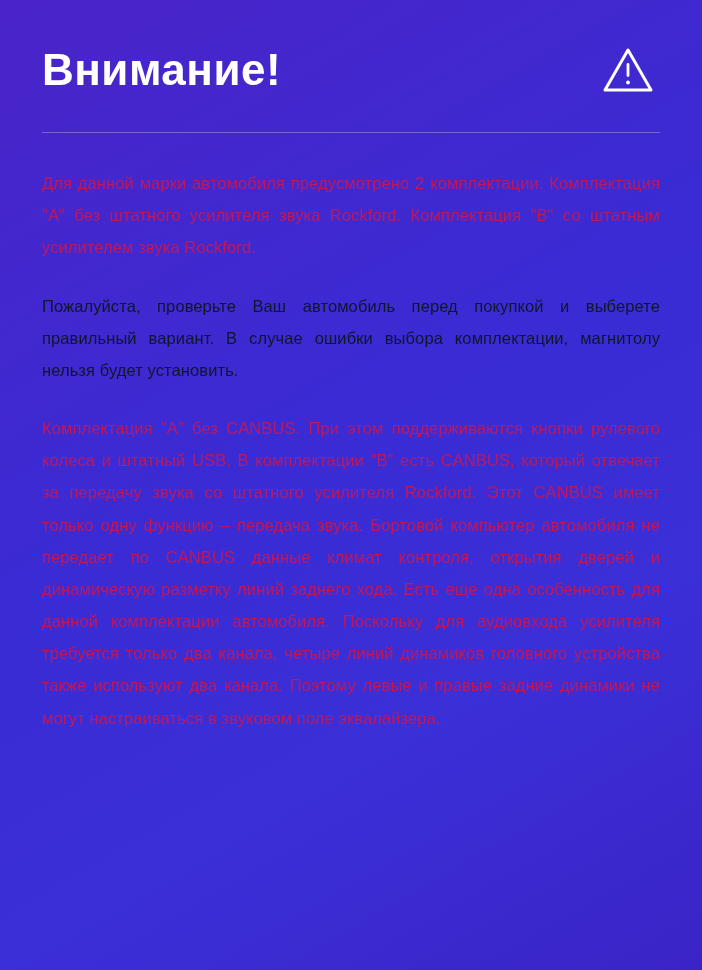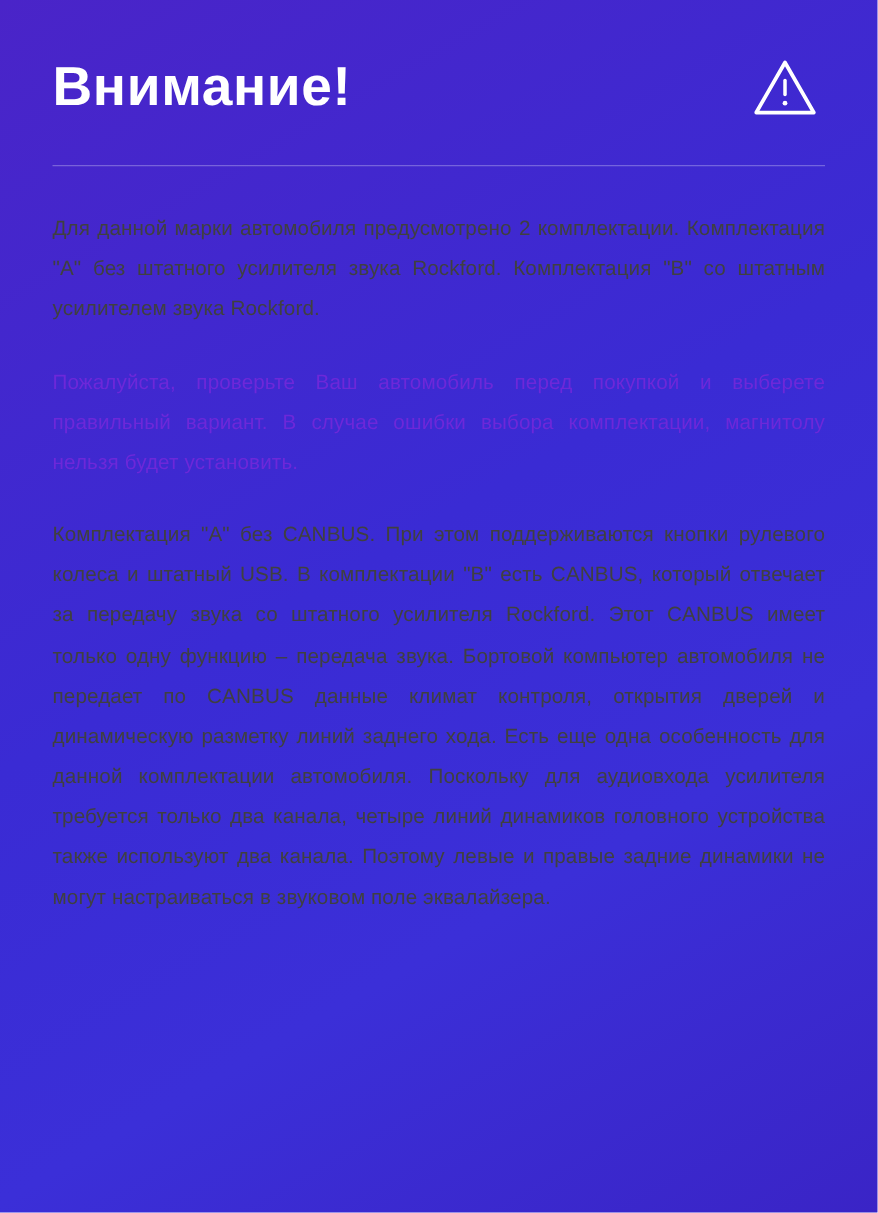"Для данной марки автомобиля" .para { color: #404040 -> #be185d }
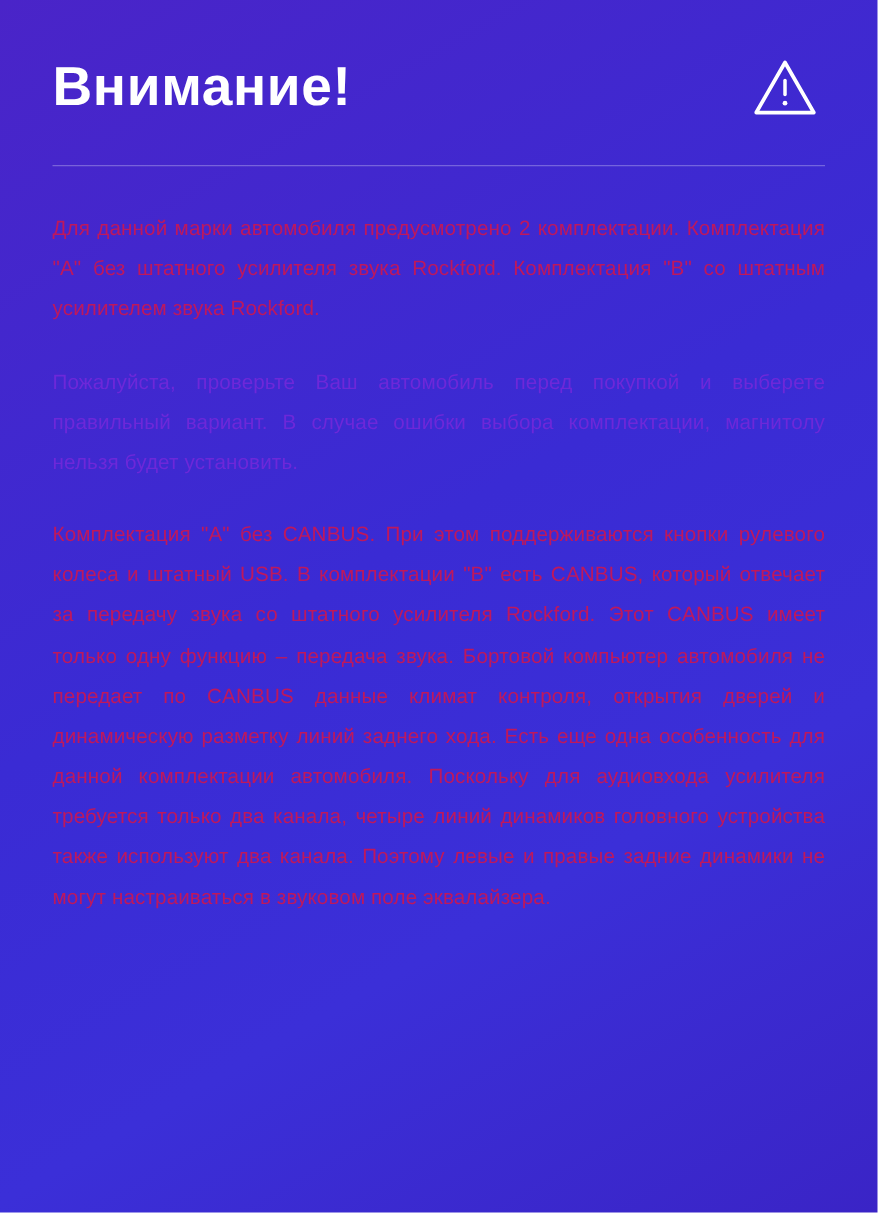"Пожалуйста, проверьте Ваш автомобиль" .para.highlight { color: #6d28d9 -> #0f172a }
